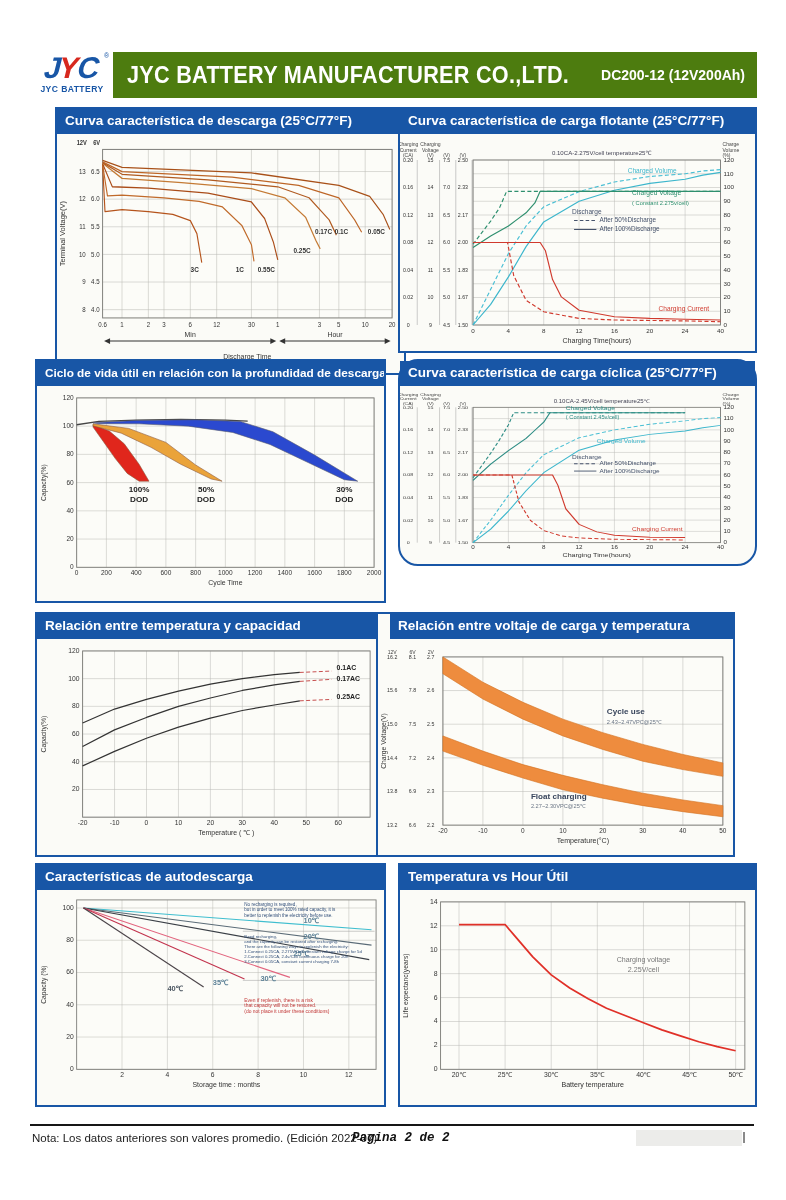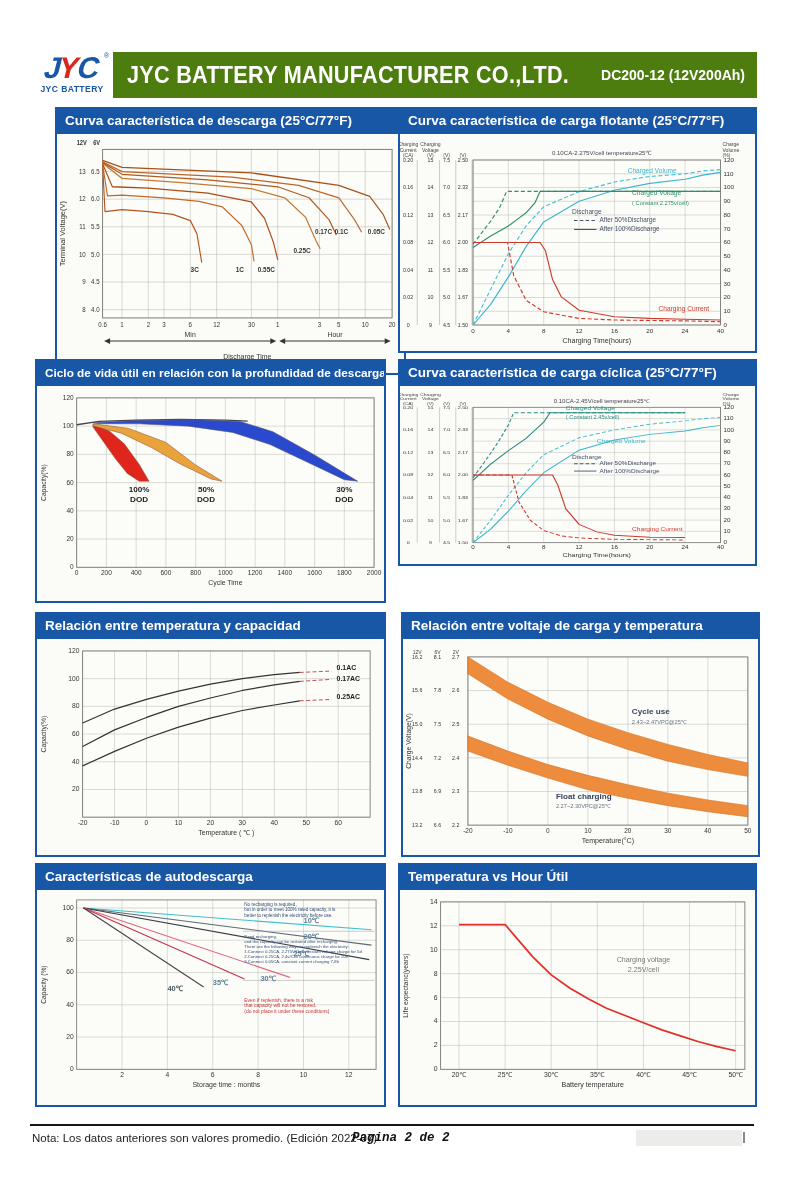"Curva característica de carga cíclica" div.panel { border-radius: none -> 20px }
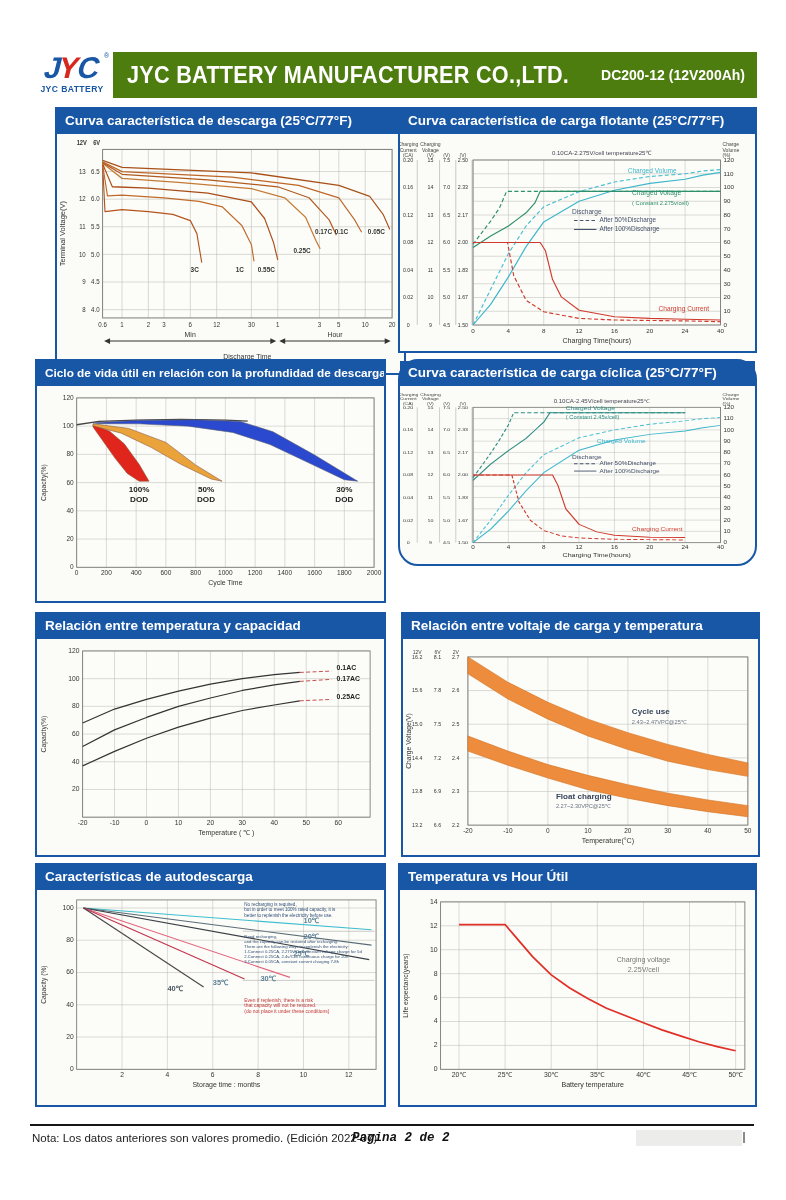"Relación entre voltaje de carga" div.panel { left: 401px -> 376px; padding-left: none -> 12px }
